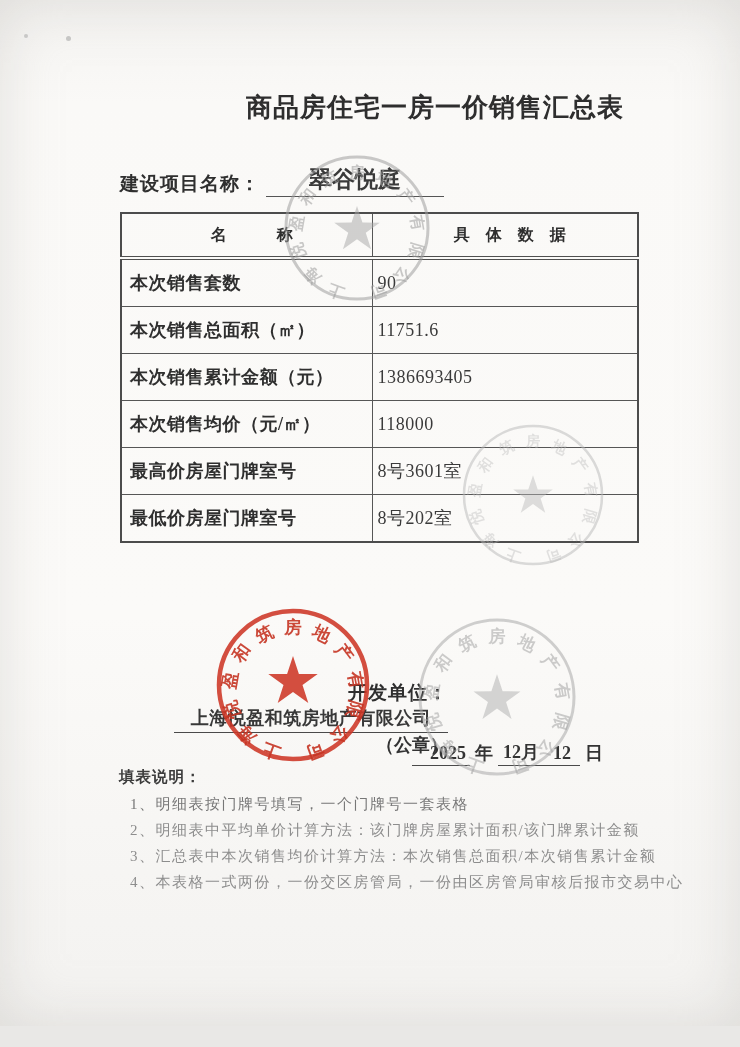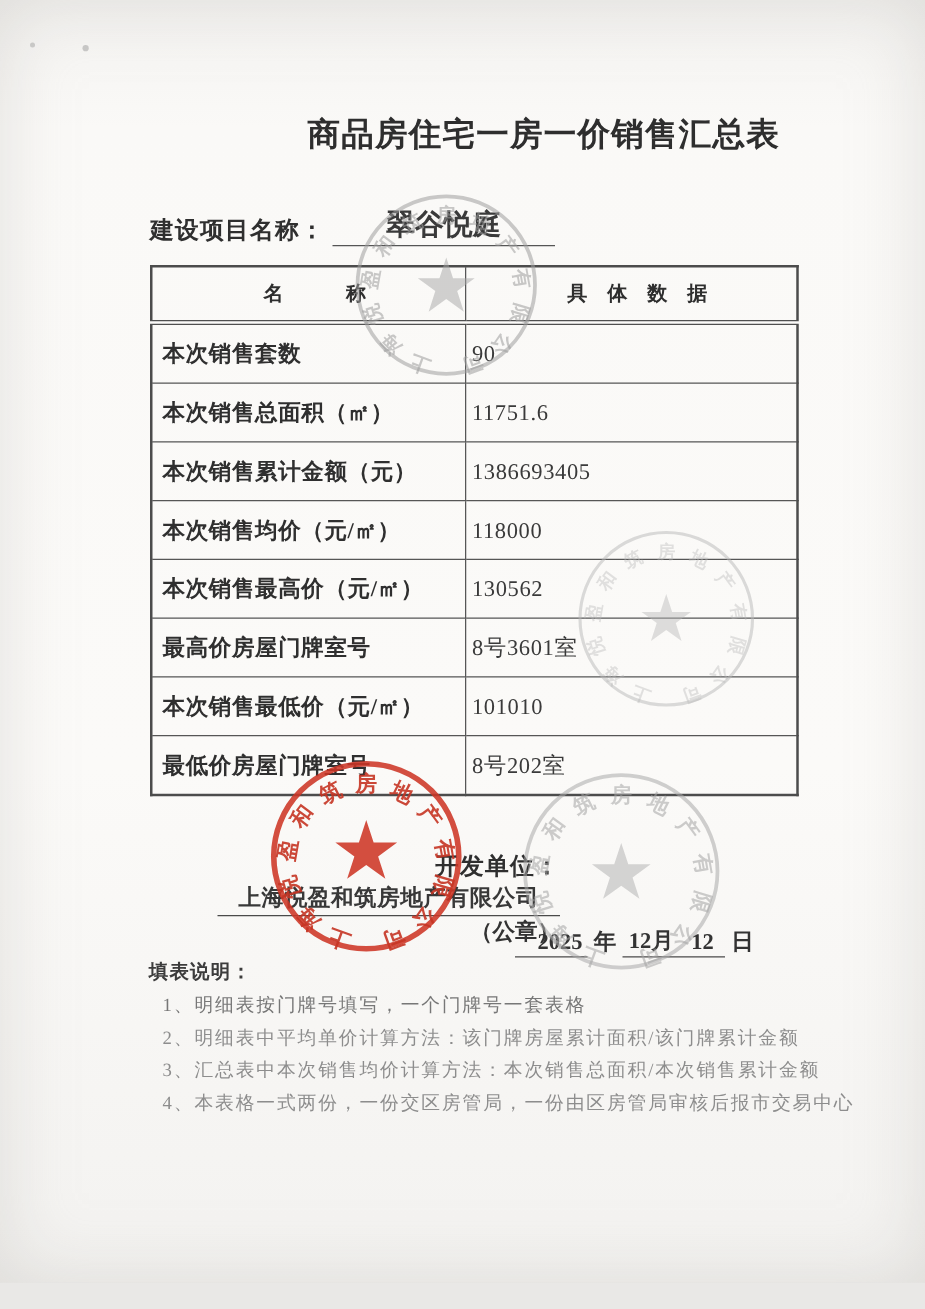"本次销售最高价（元/㎡）" tr { html: <tr> <td>本次销售最高价（元/㎡）</td> <td>130562</td> </tr> -> none }
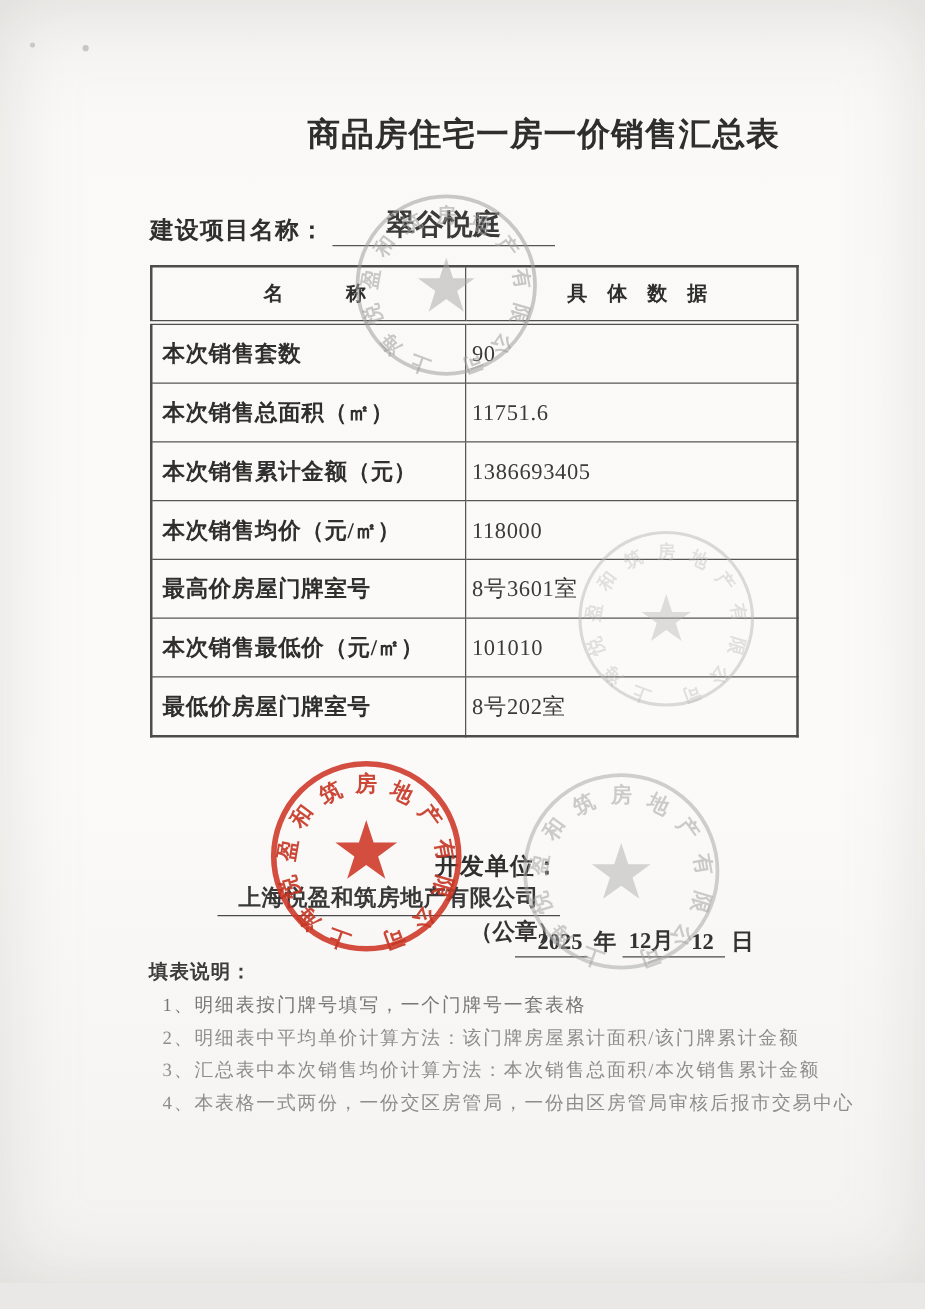"本次销售最低价（元/㎡）" tr { html: <tr> <td>本次销售最低价（元/㎡）</td> <td>101010</td> </tr> -> none }
